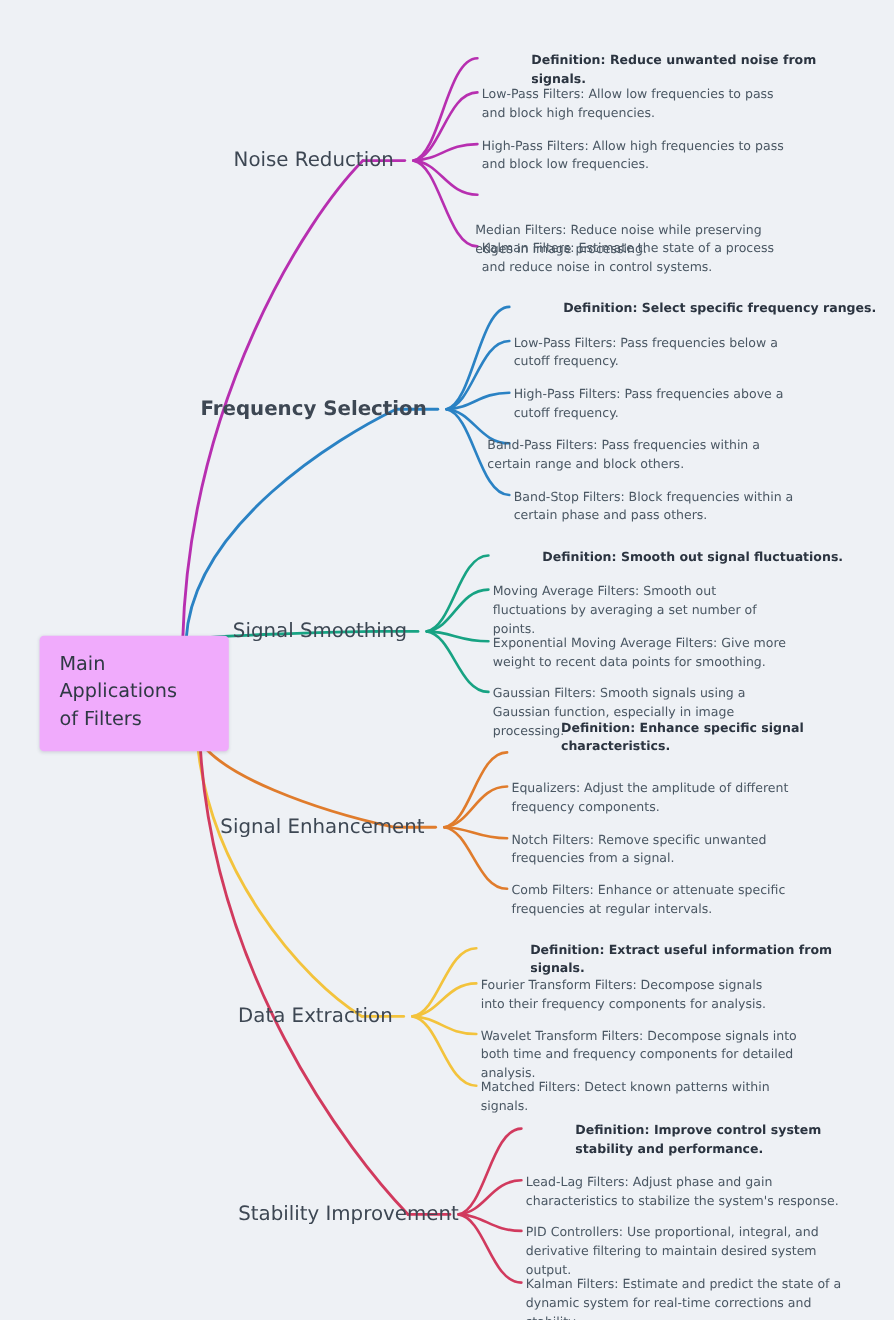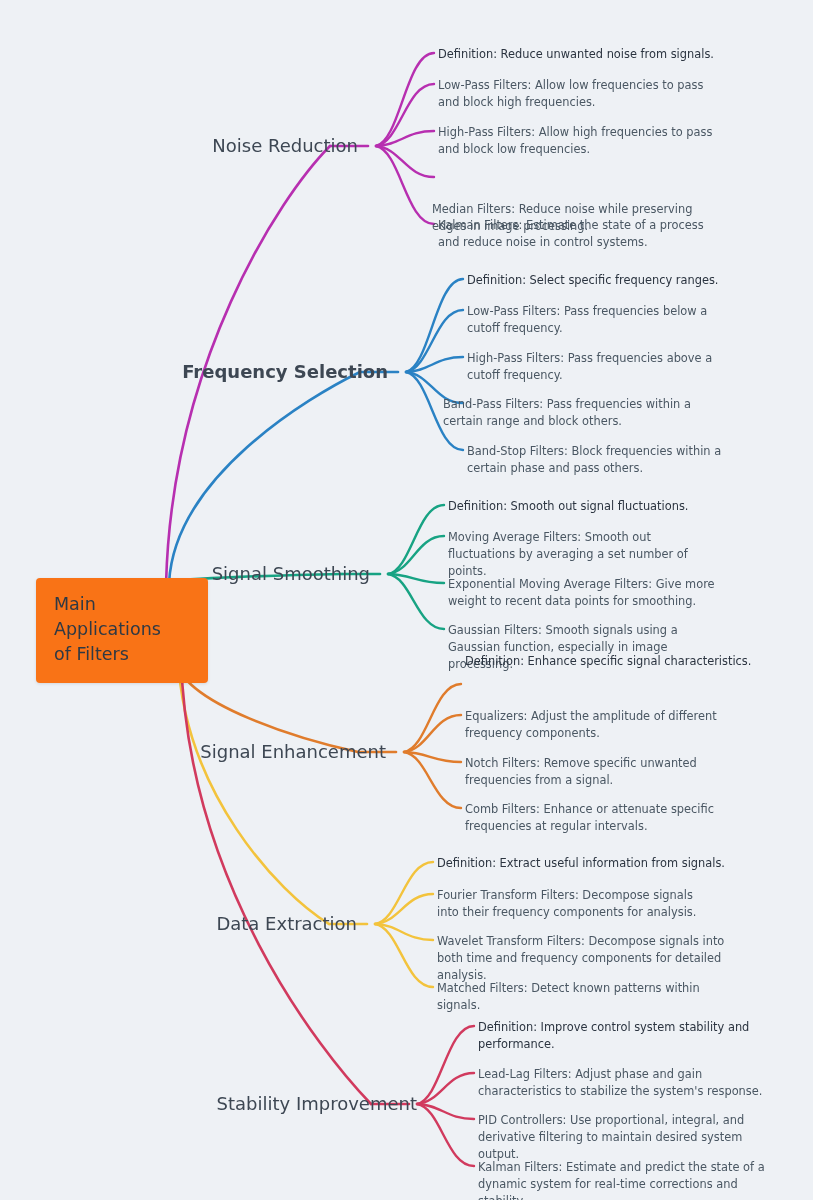"Definition: Reduce unwanted noise from" .leaf.def { font-weight: normal -> bold; margin-left: none -> 45px }
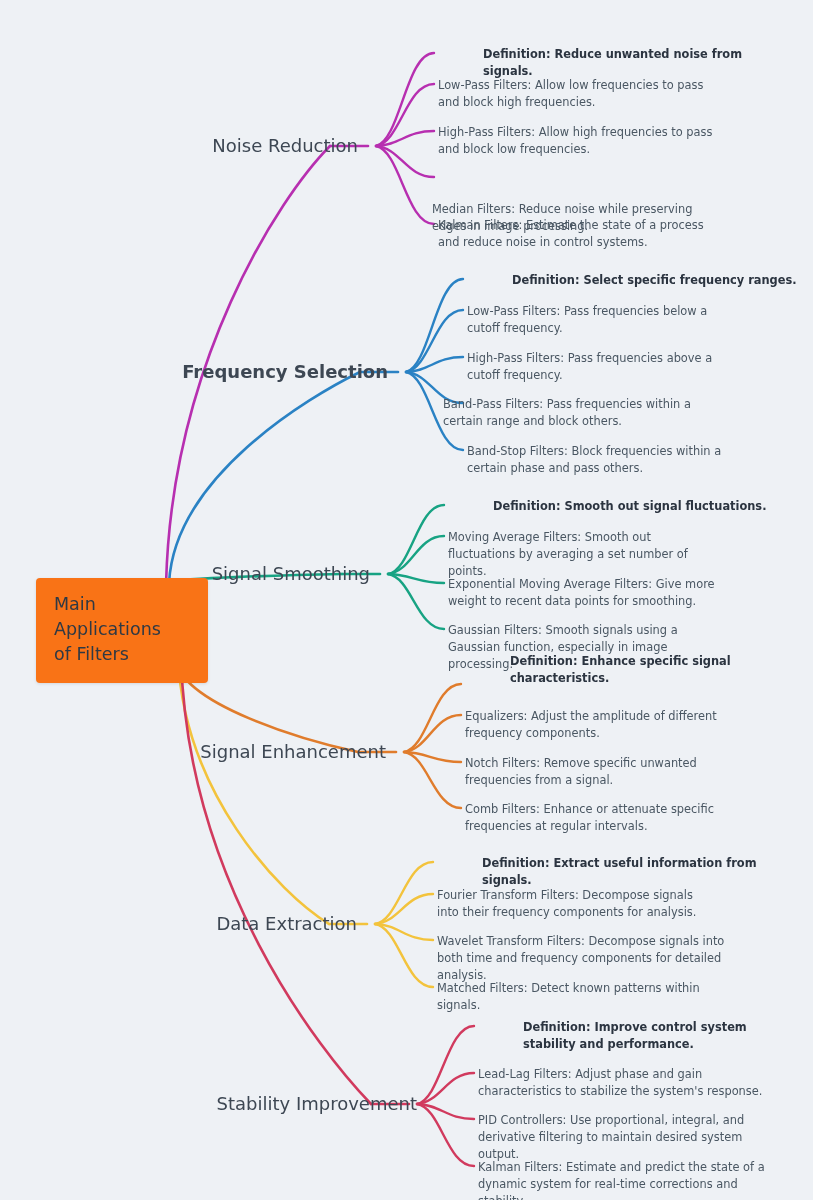"Main Applications" .root-node { background: #f97316 -> #f0abfc }
